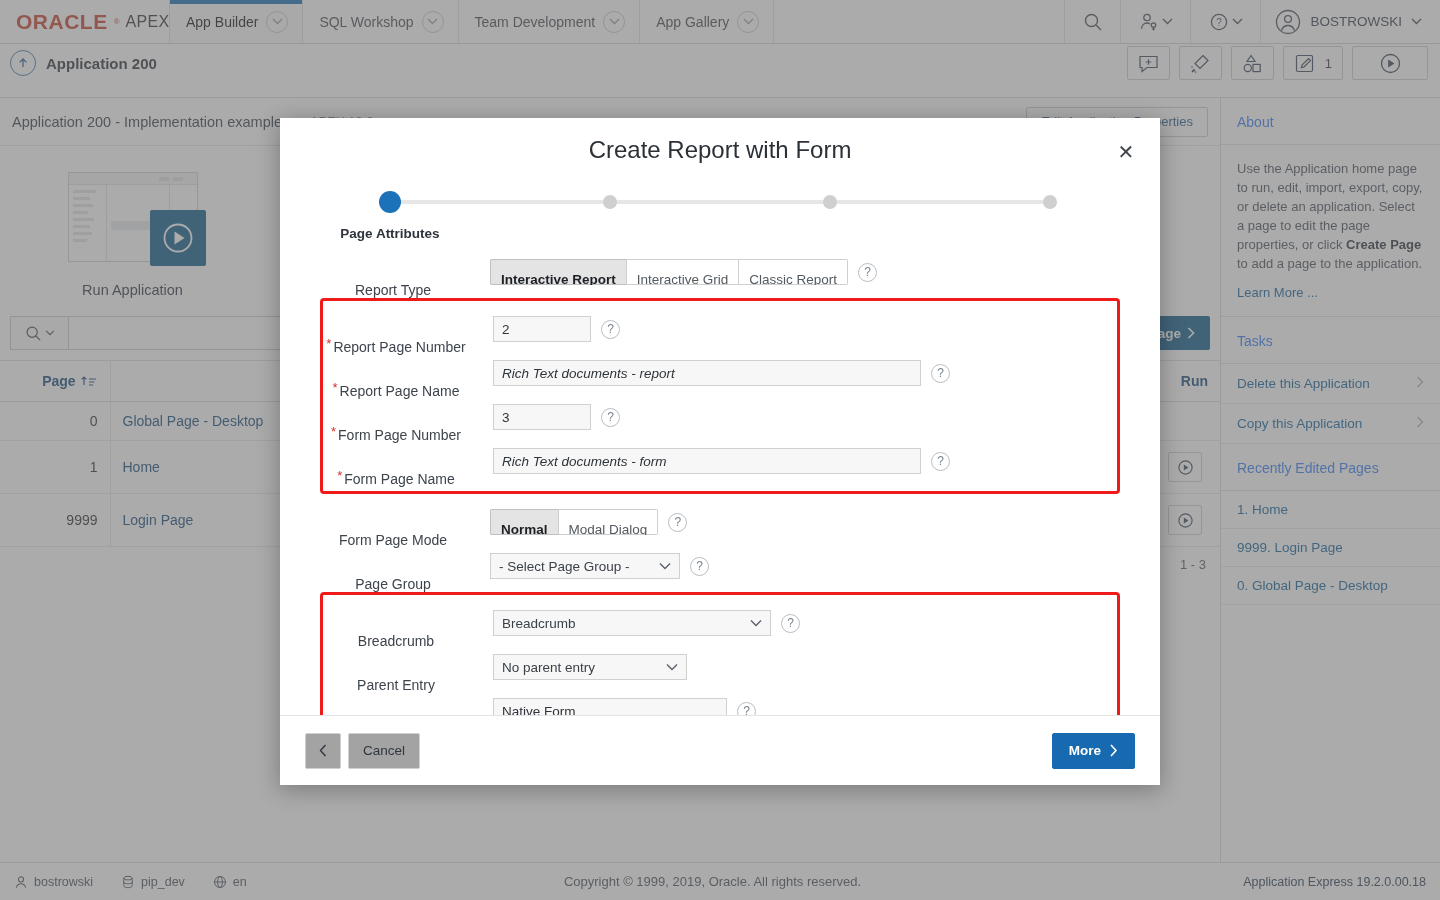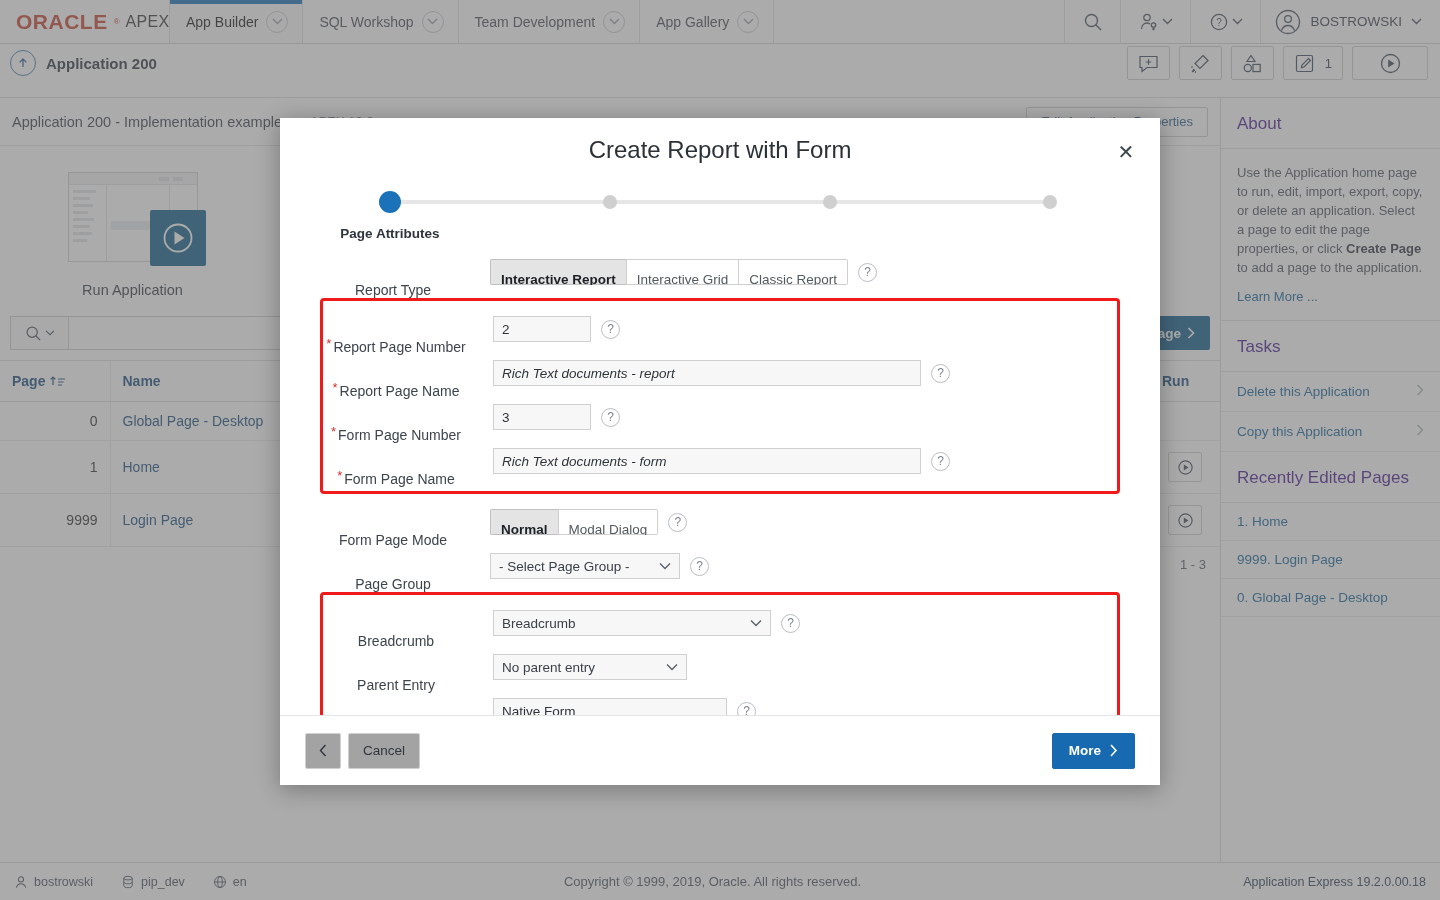"About" .rs-head { color: #4c1d95 -> #3b82f6; font-size: 17px -> 14px }
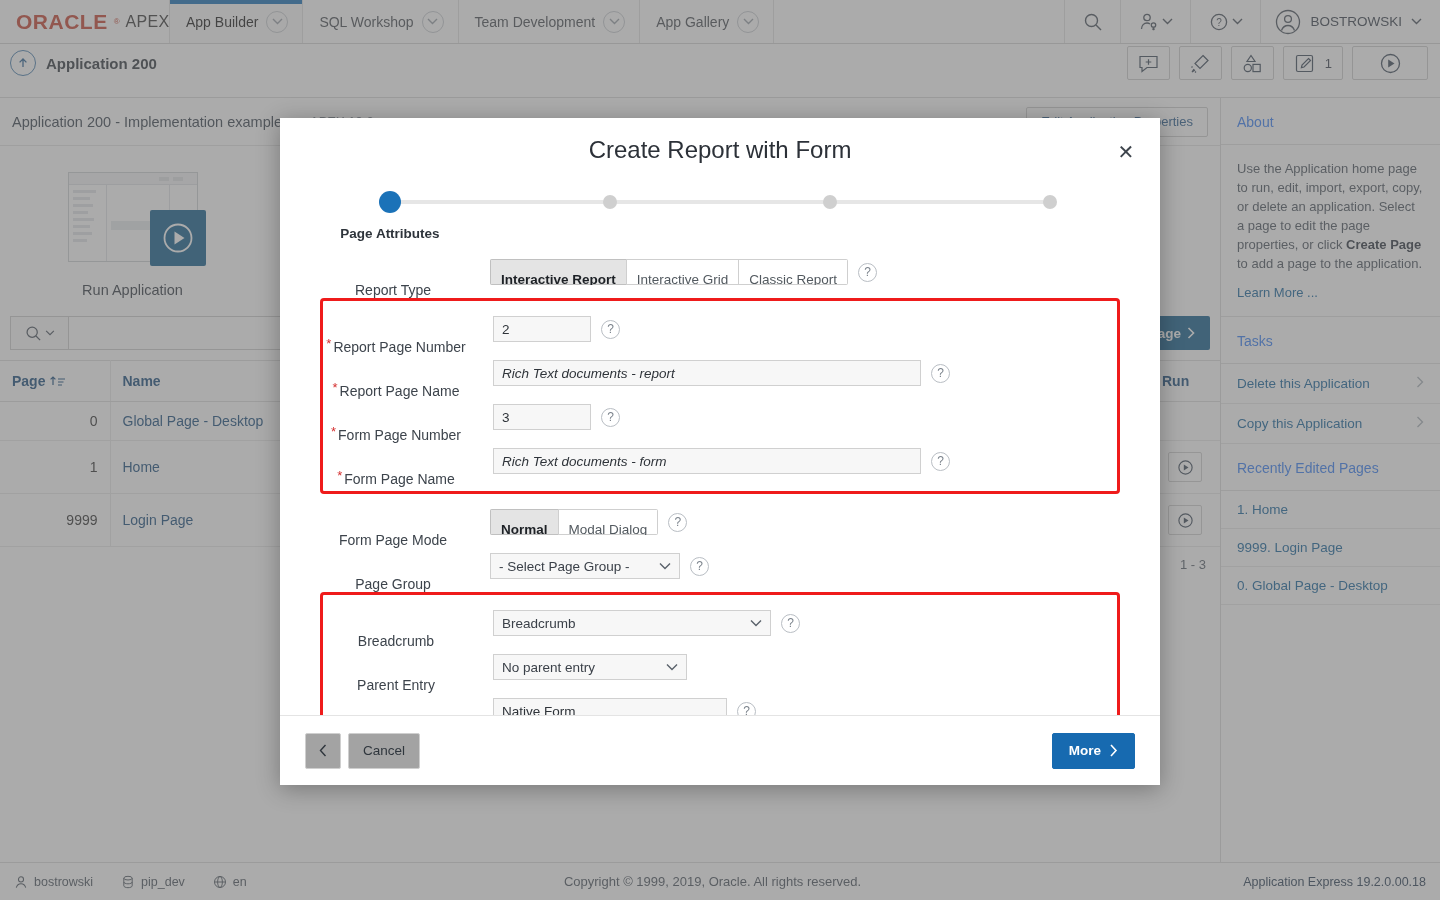"Page" table.pages th { text-align: left -> right }
